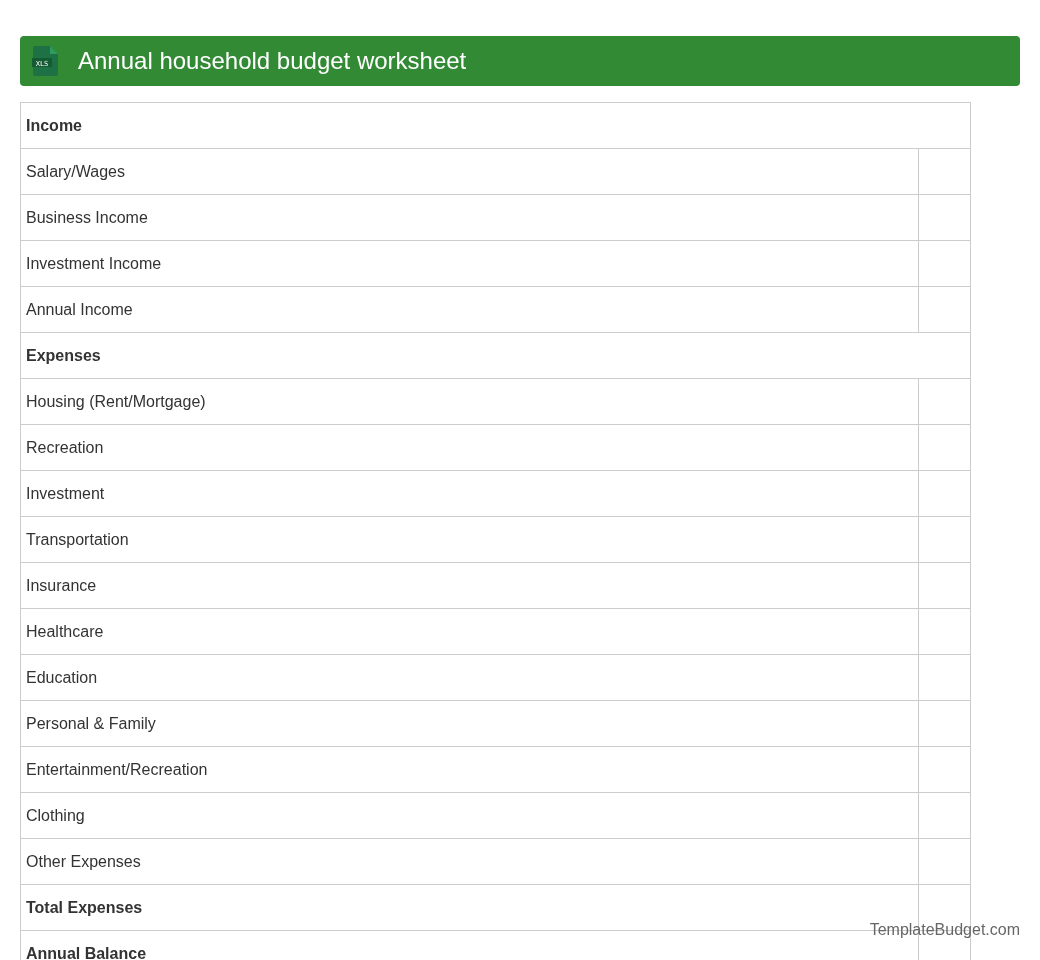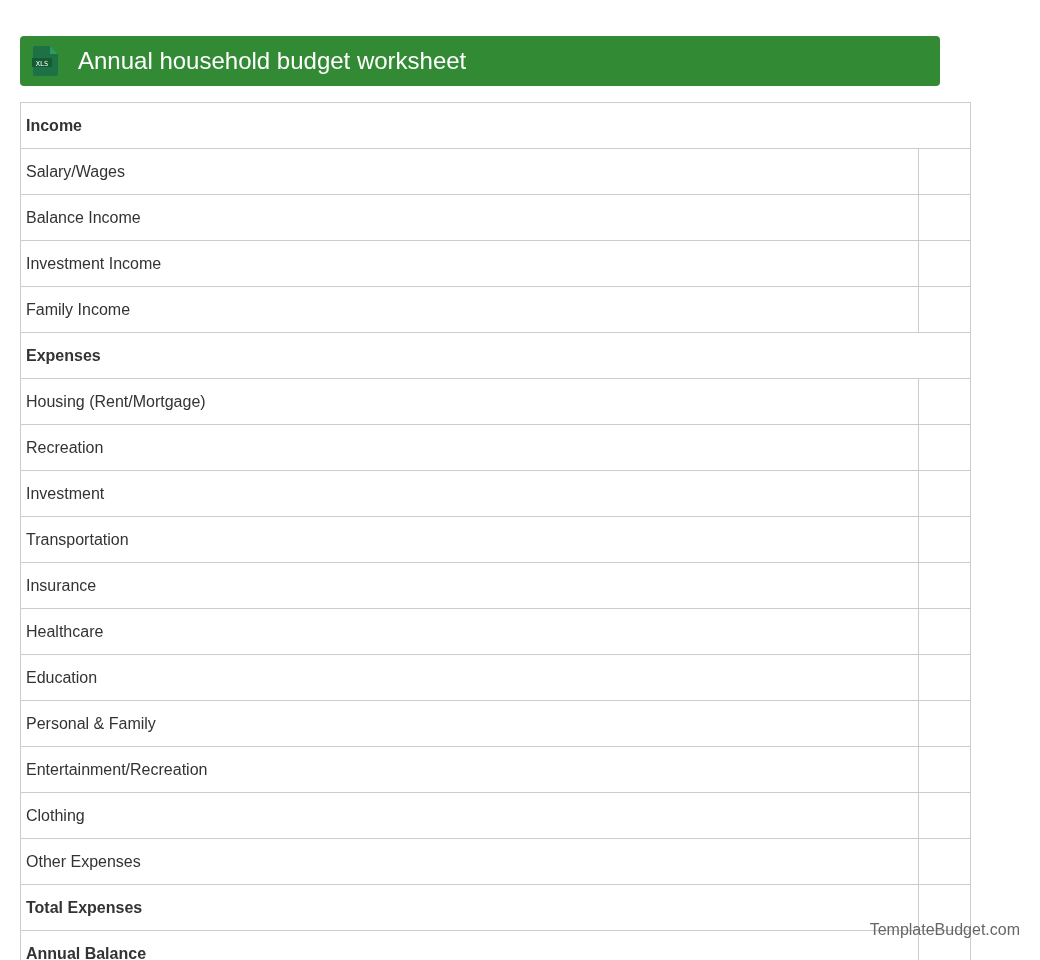"XLS" .header { width: 920px -> 1000px }
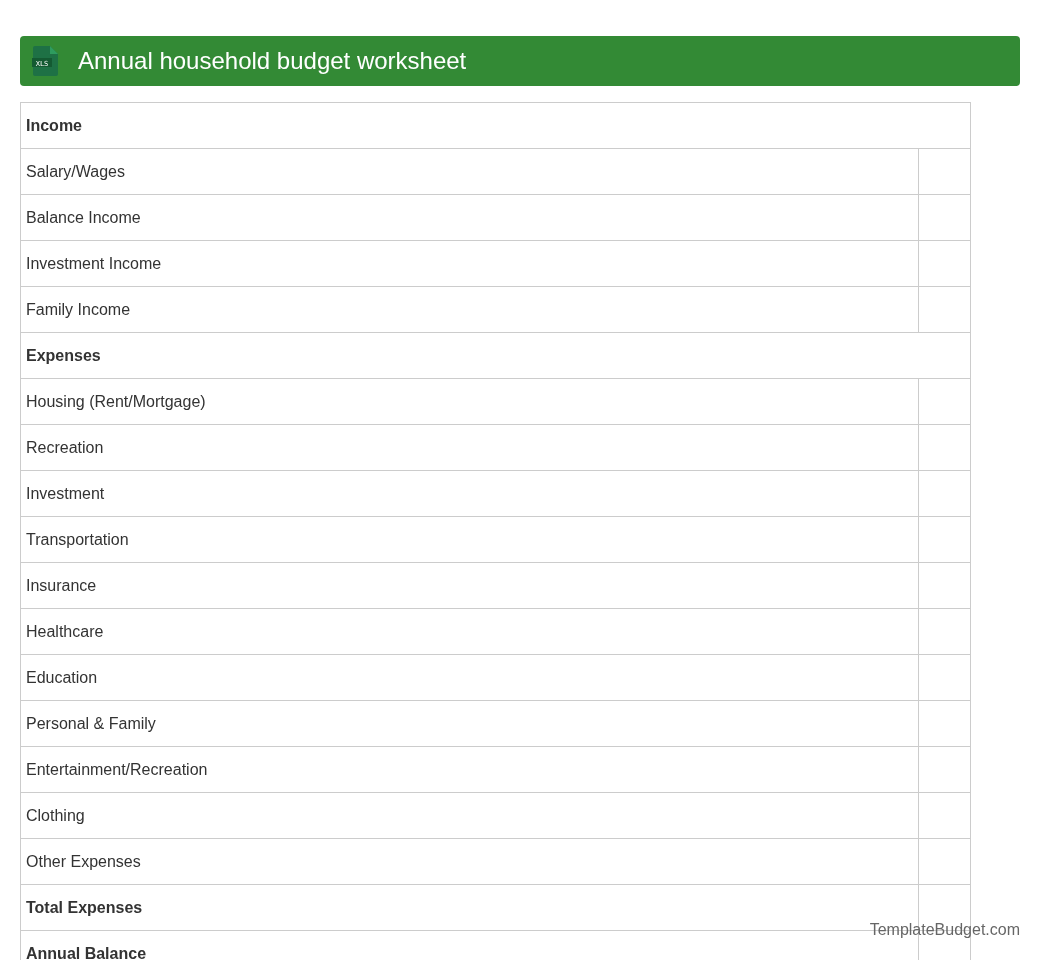"Balance Income" td { text: Balance -> Business }
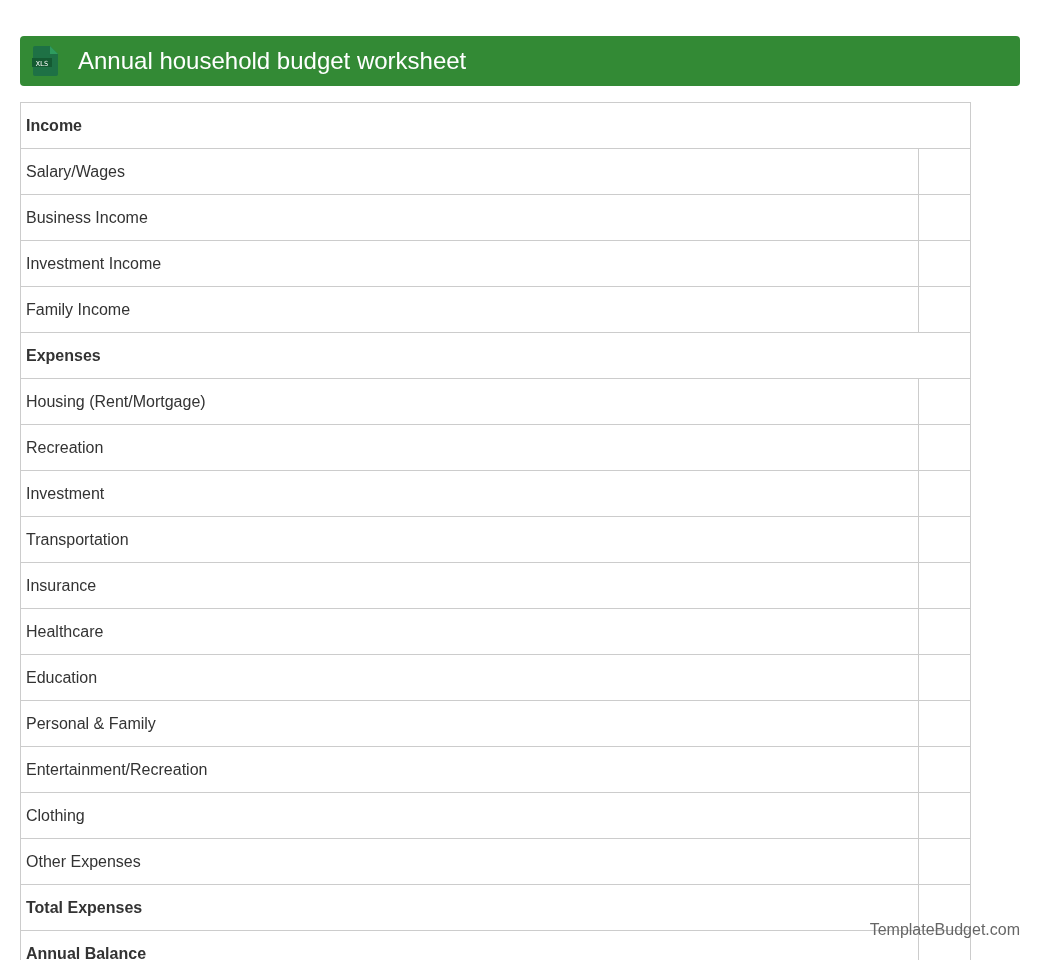"Family Income" td { text: Family -> Annual }
